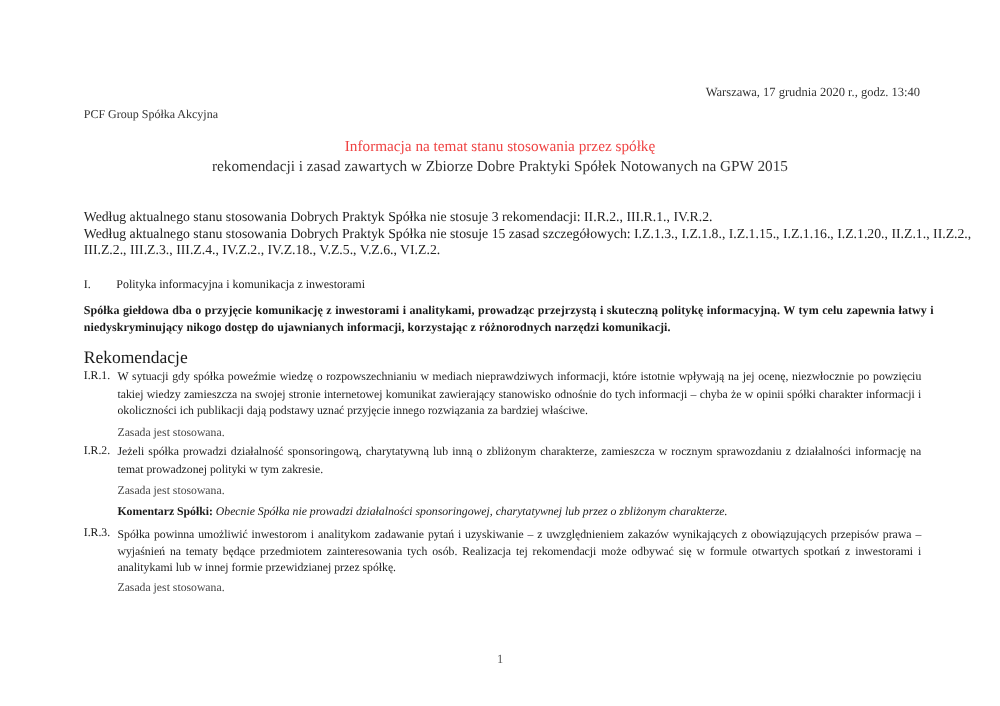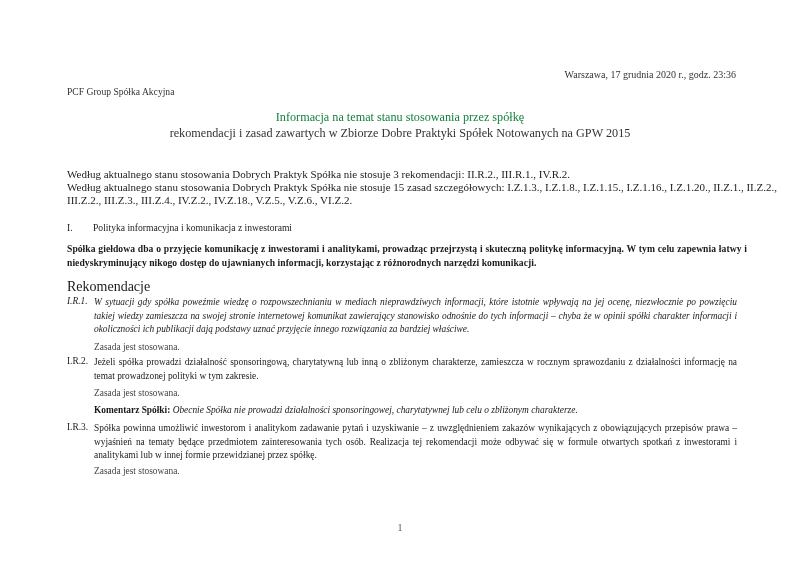"Warszawa, 17 grudnia 2020 r.," div.abs { text: 23:36 -> 13:40 }
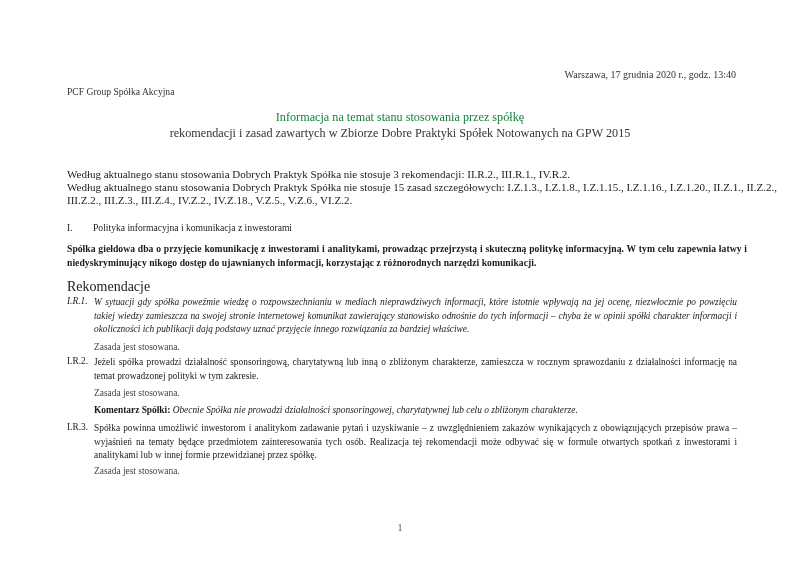"Informacja na temat stanu stosowania" .title1 { color: #15803d -> #ef4444 }
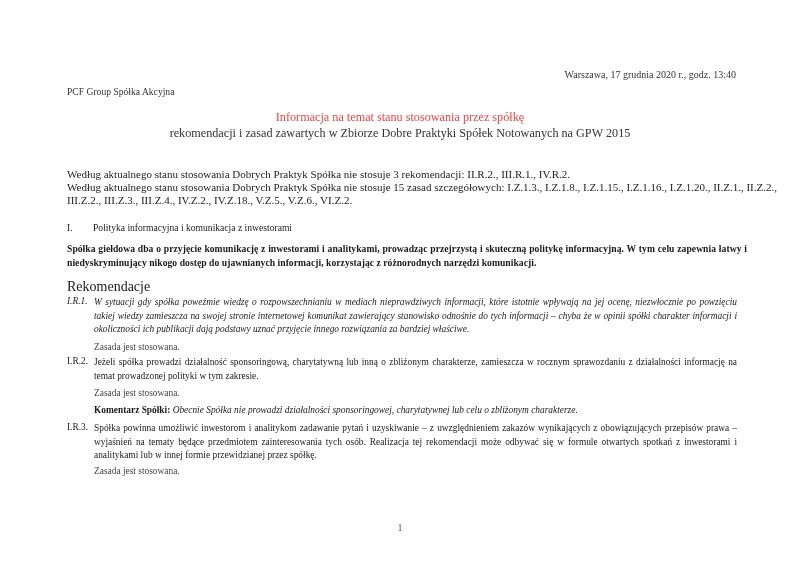"I.R.1." div.abs { font-style: italic -> none }
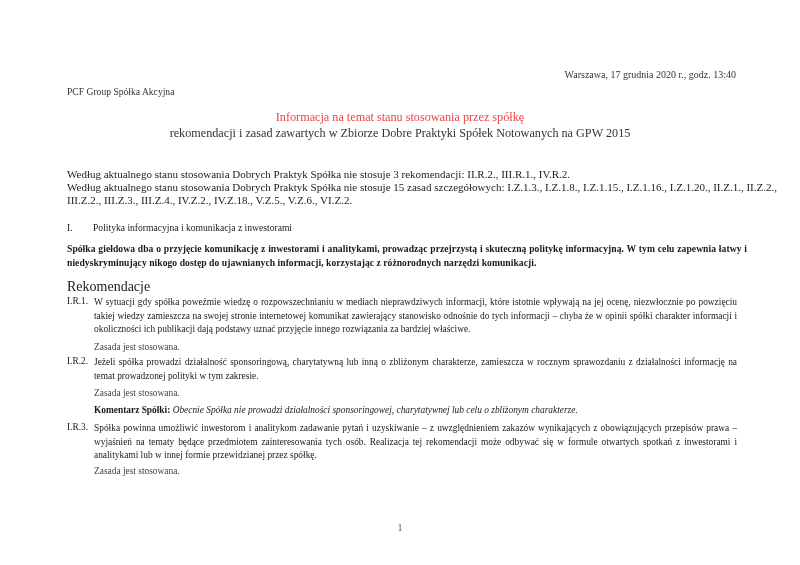"Obecnie Spółka nie prowadzi działalności" i { text: celu -> przez }
